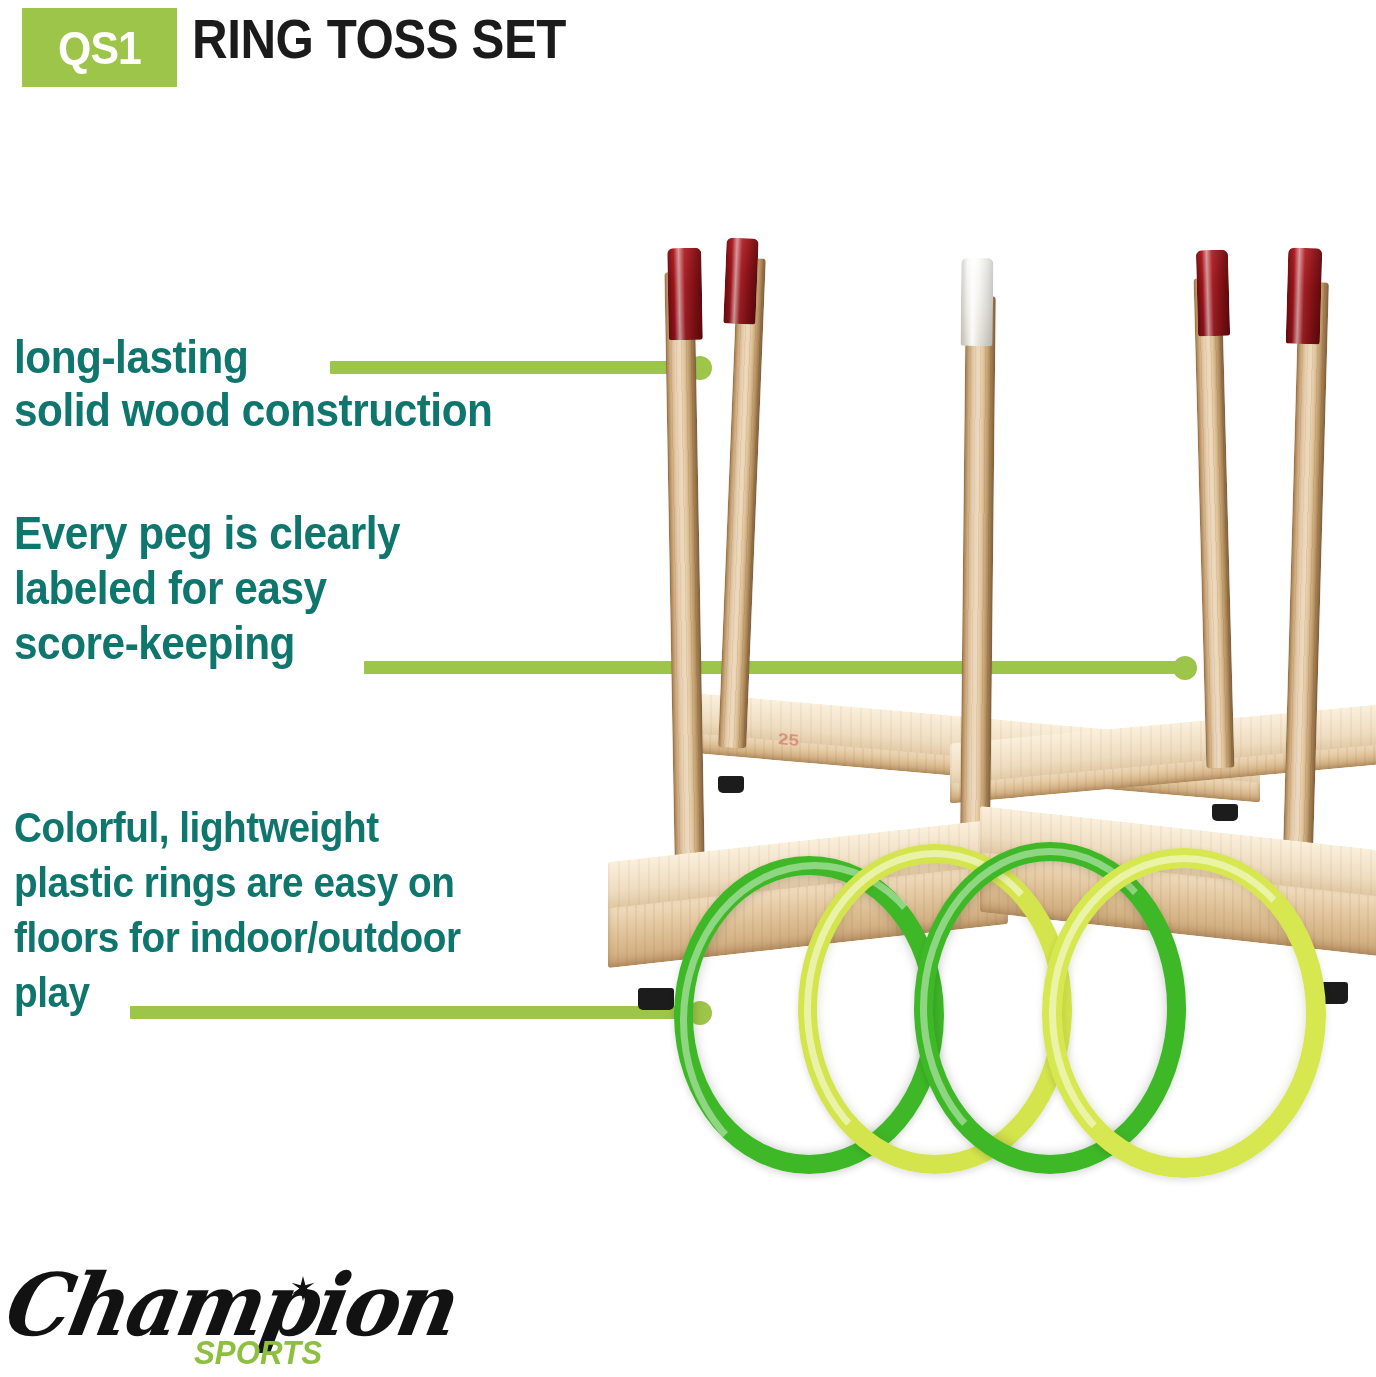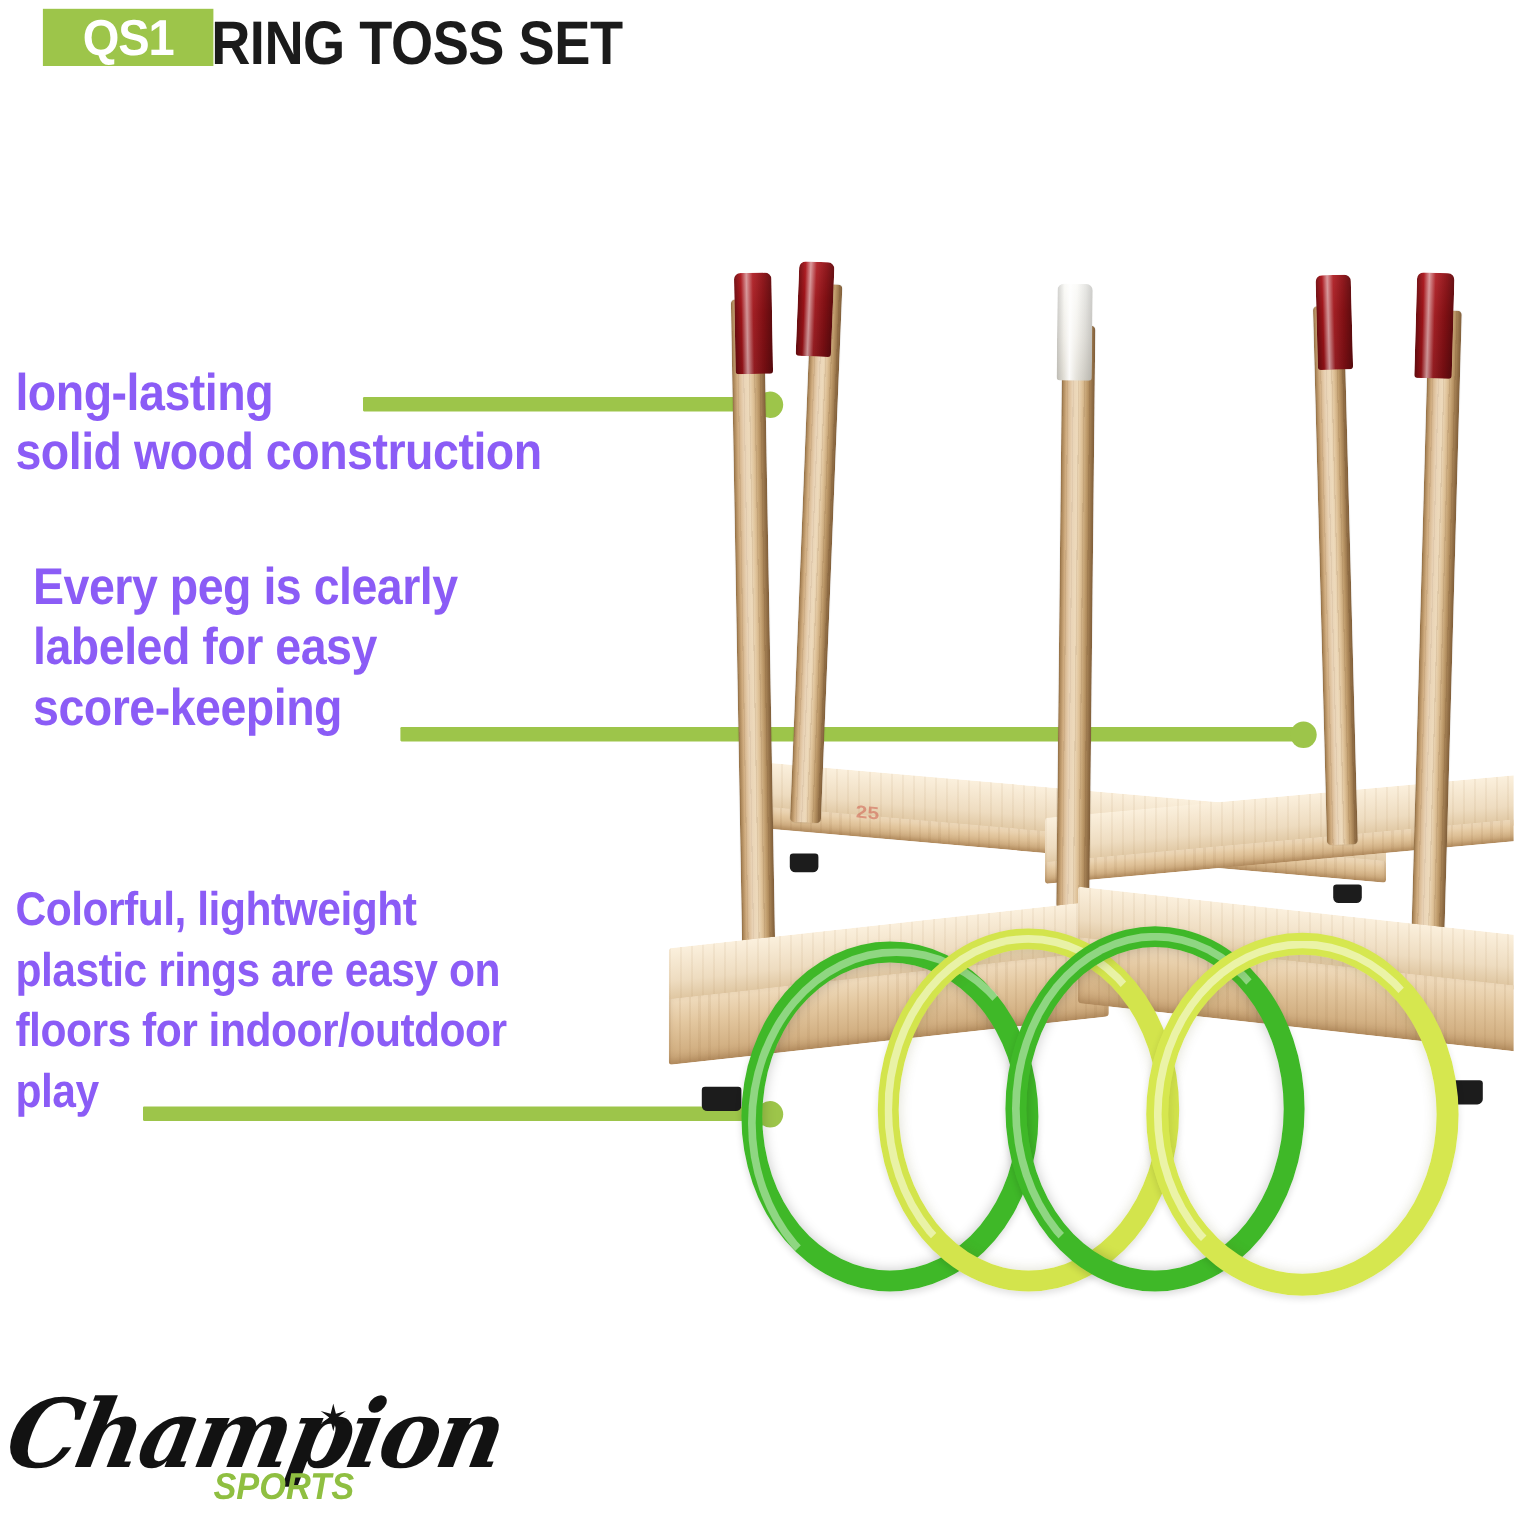"QS1" .badge { height: 52px -> 79px; left: 39px -> 22px }
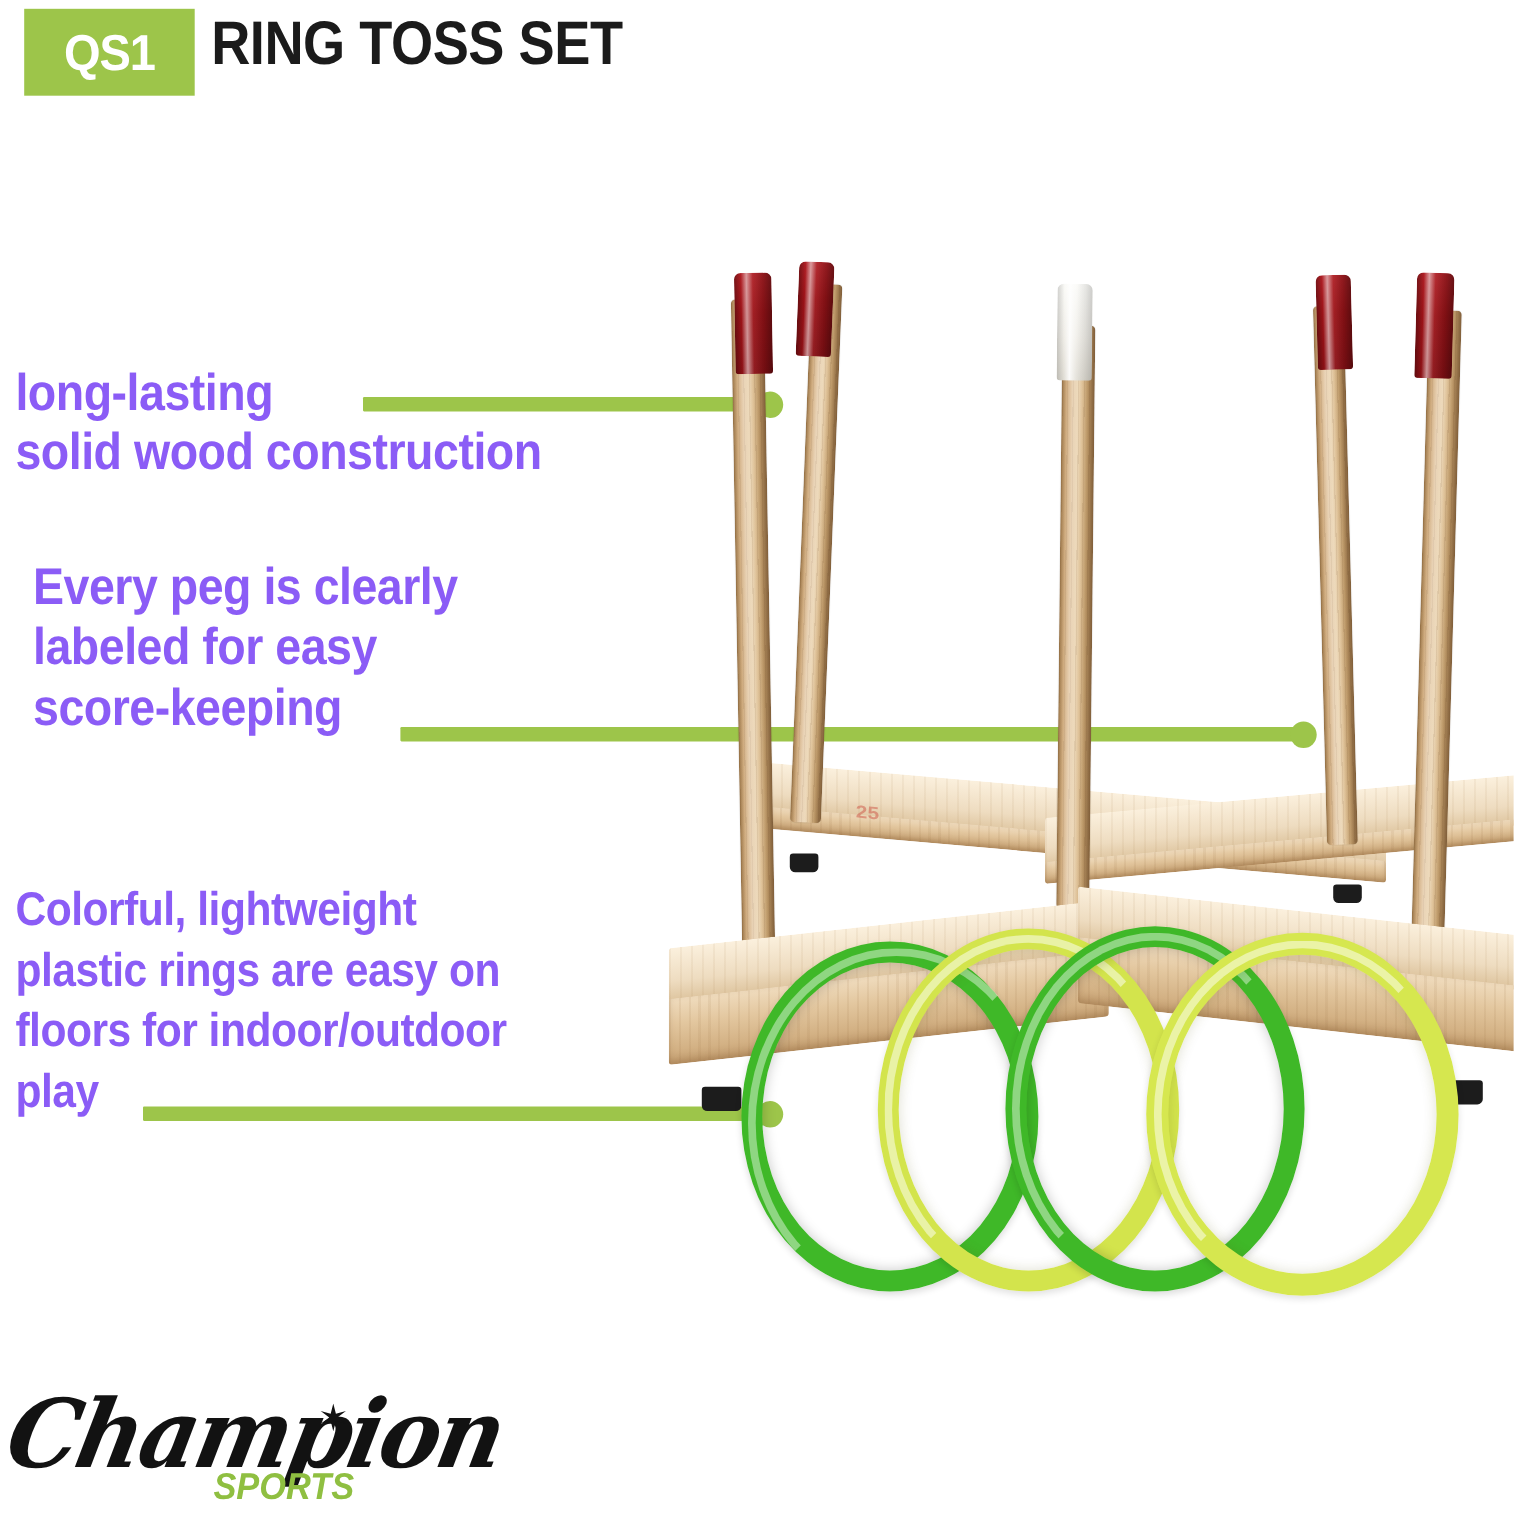"long-lasting" .feat { color: #8b5cf6 -> #0f766e }
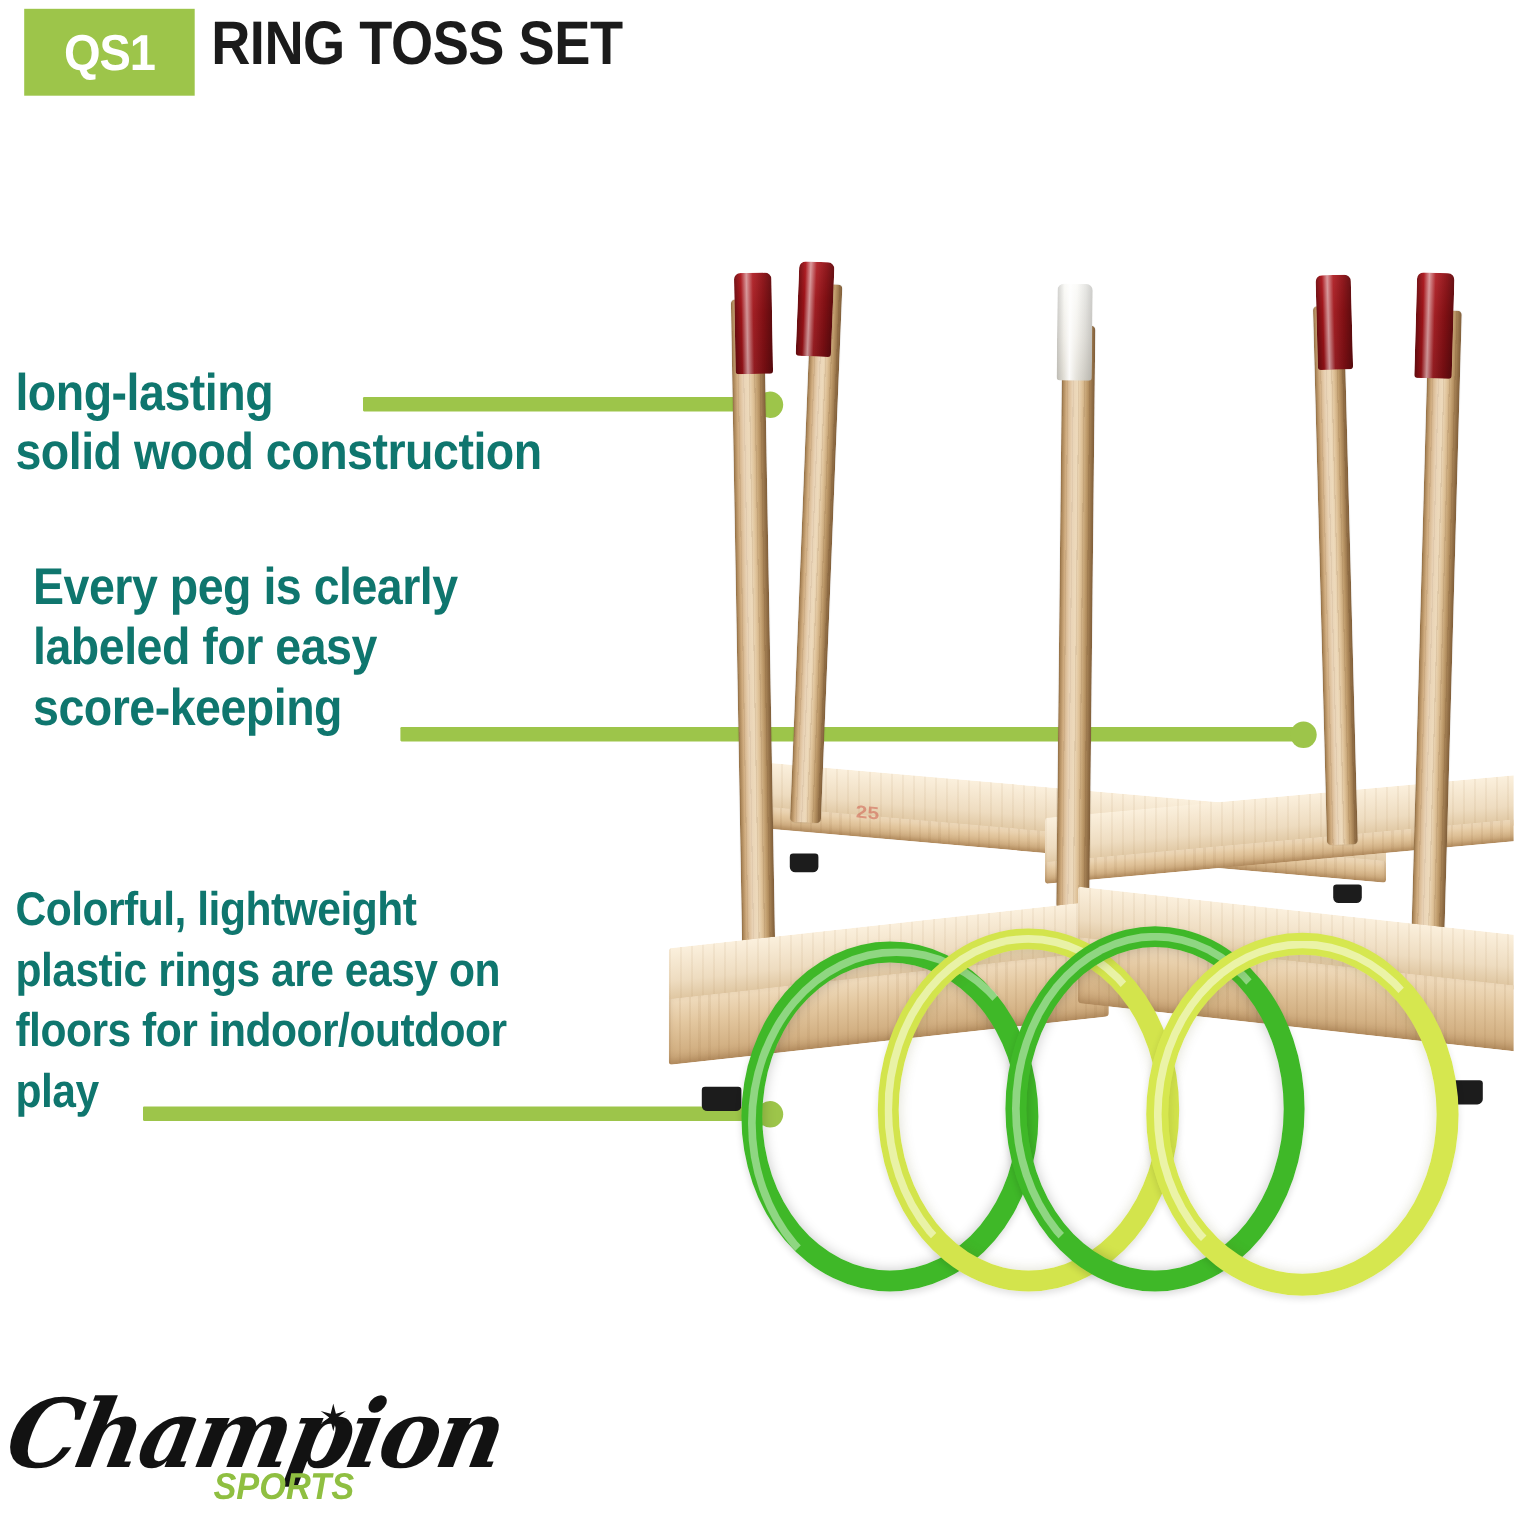"Every peg is clearly" #feat2 { left: 30px -> 14px }
